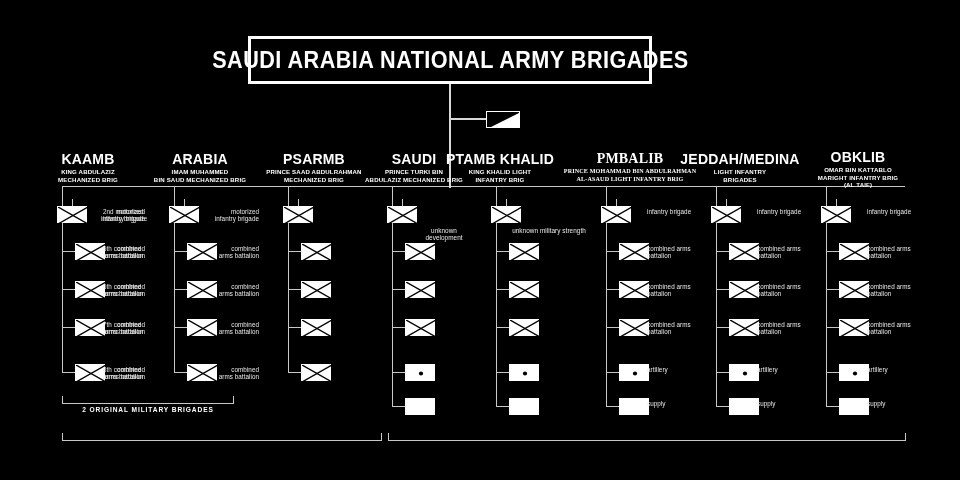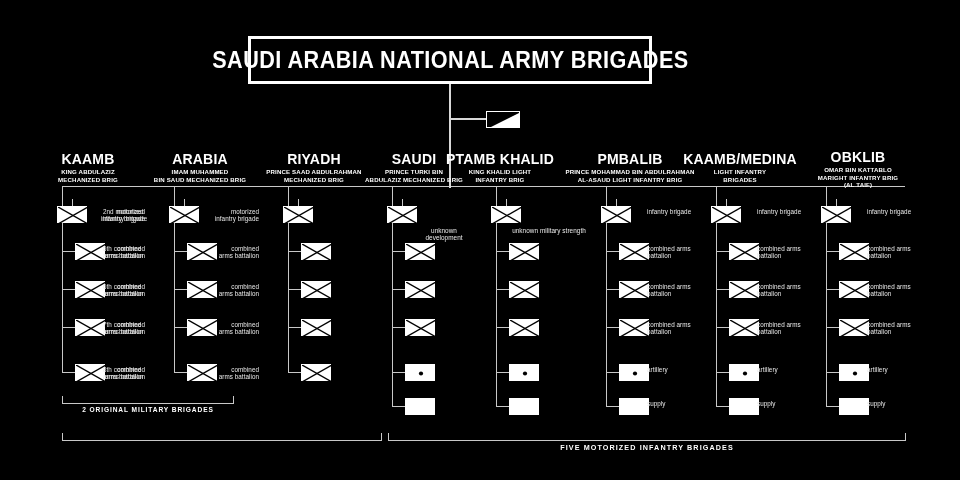"RIYADH" span.col-abbr { text: RIYADH -> PSARMB }
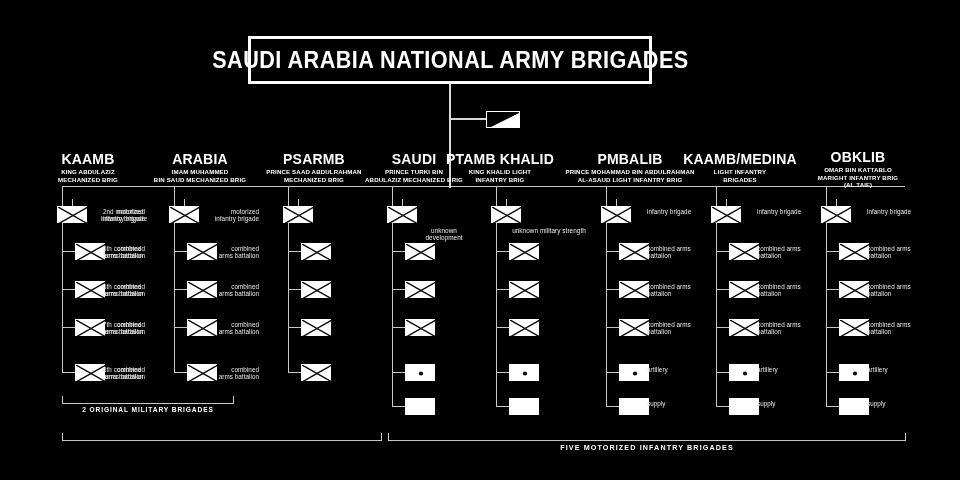"PMBALIB" div.col-head { font-family: none -> Liberation Serif, serif }
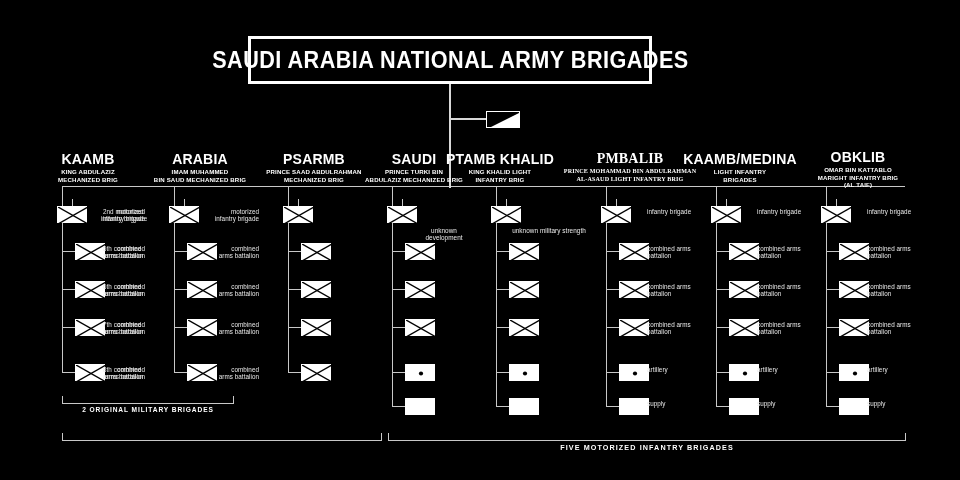"KAAMB/MEDINA" span.col-abbr { text: KAAMB/MEDINA -> JEDDAH/MEDINA }
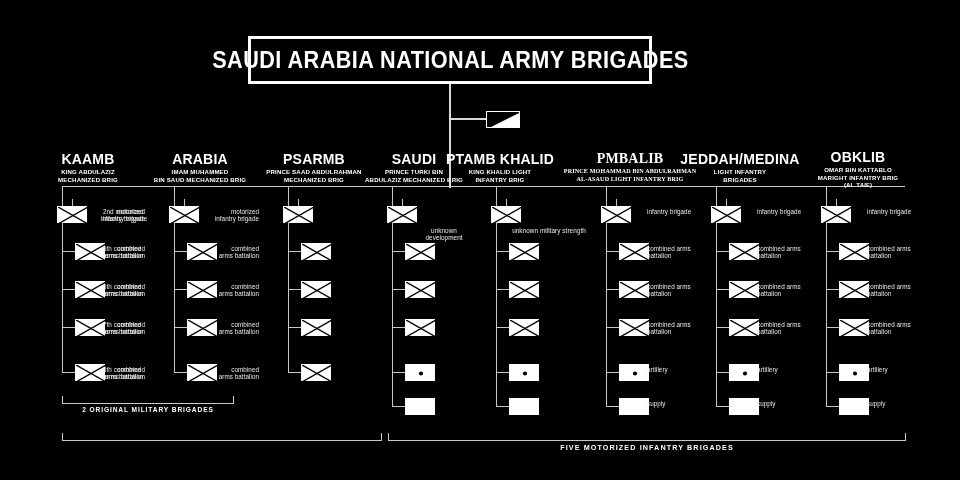"FIVE MOTORIZED INFANTRY BRIGADES" div.bracket-label { html: <div>FIVE MOTORIZED INFANTRY BRIGADES</div> -> none }
